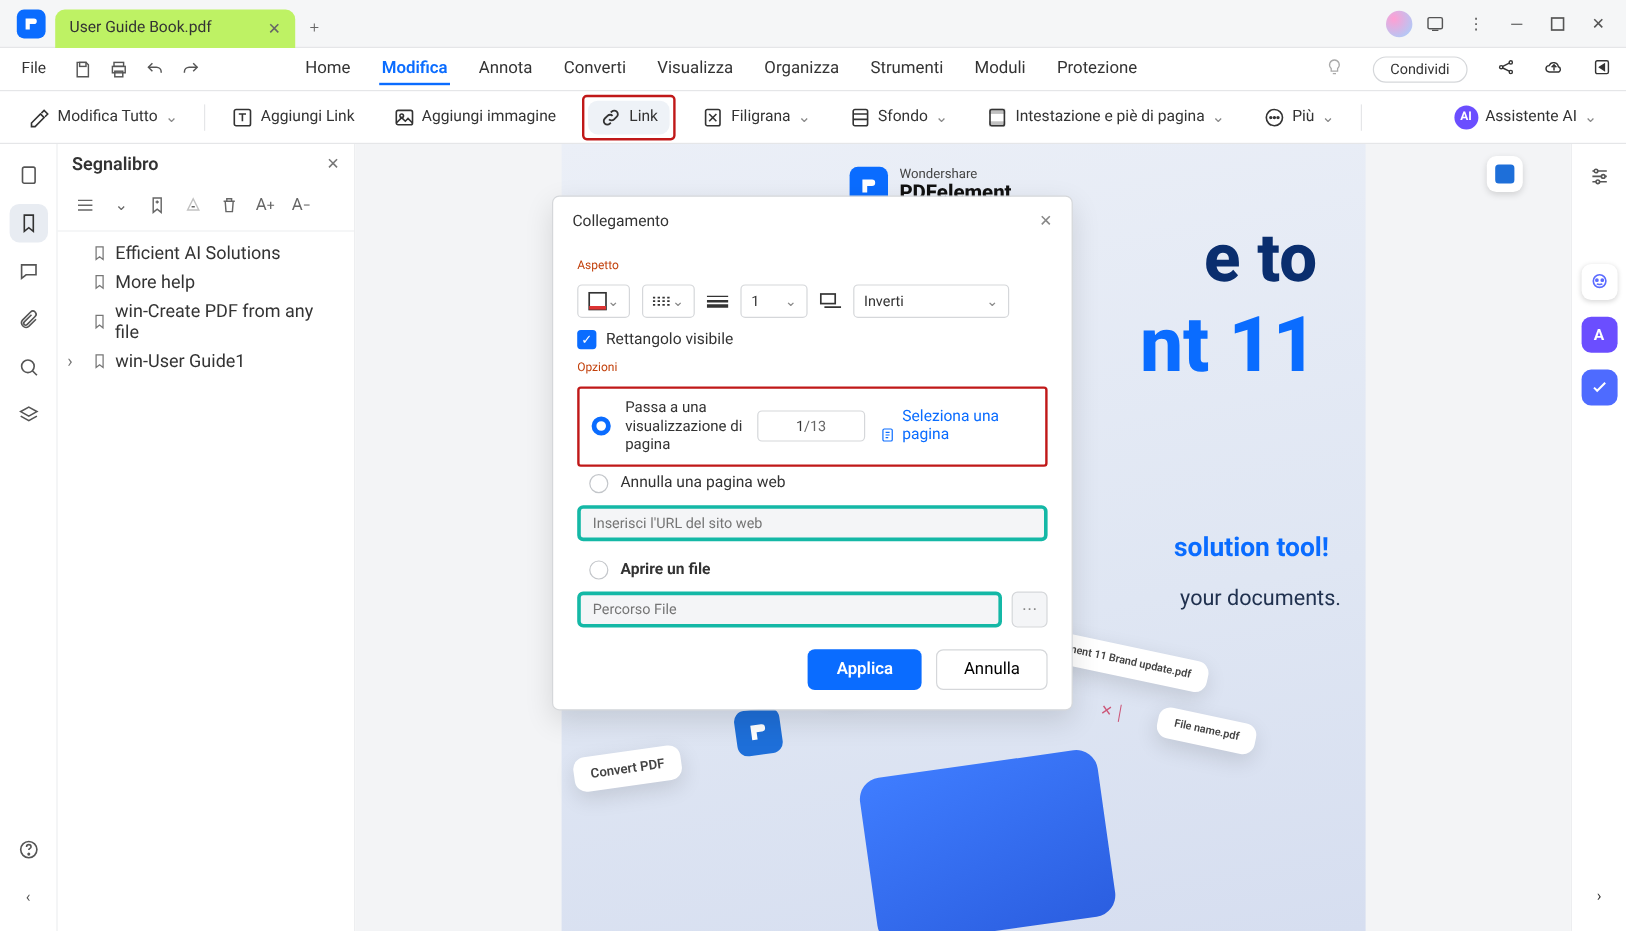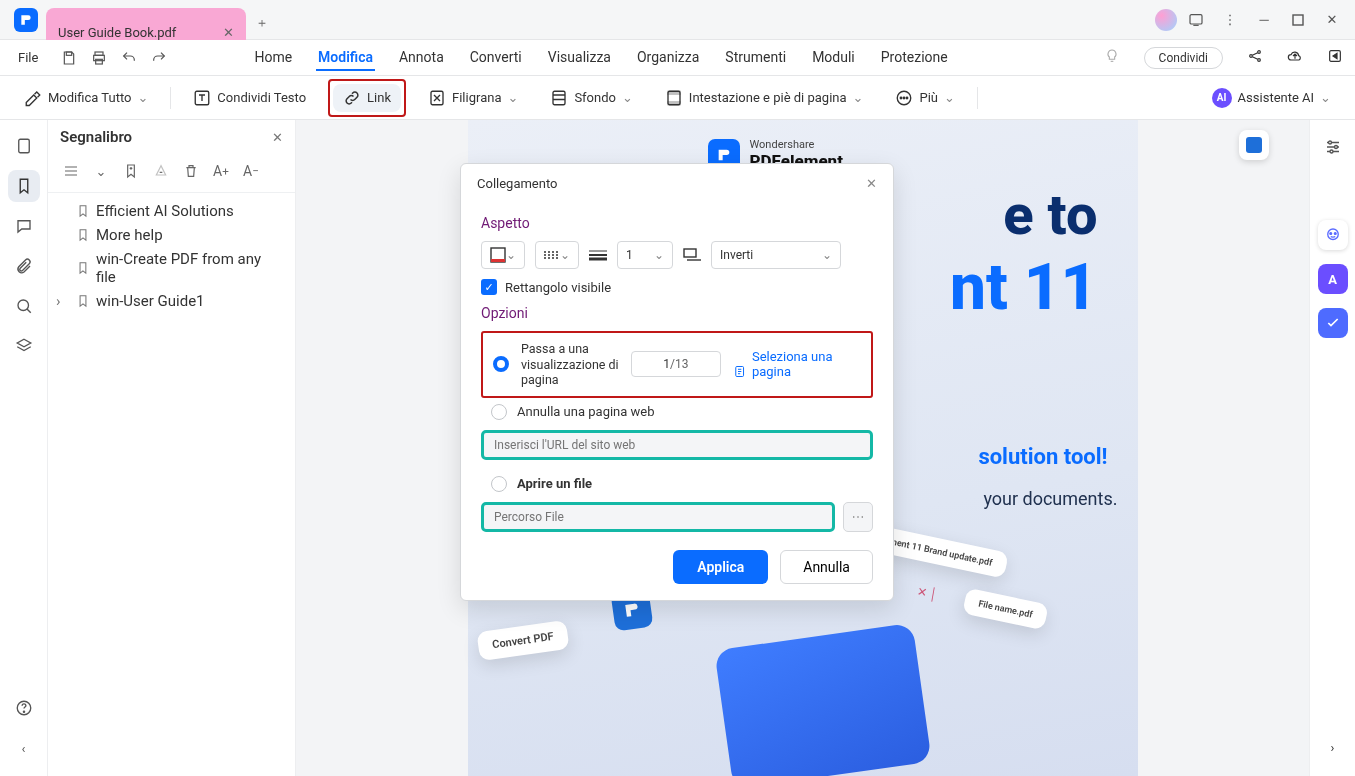"User Guide Book.pdf" .tab-active { align-items: flex-end -> center; background: #f9a8d4 -> #bef264 }
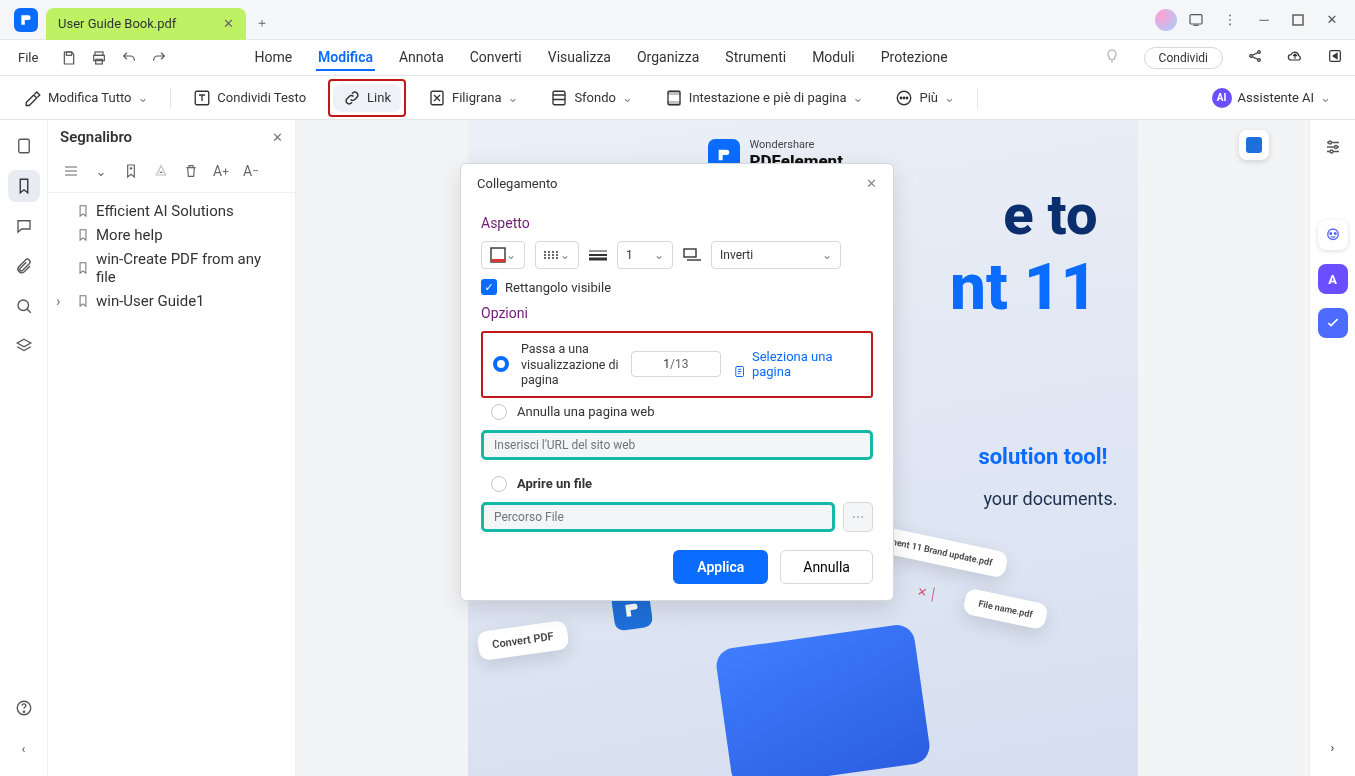"Condividi Testo" span { text: Condividi Testo -> Aggiungi Link }
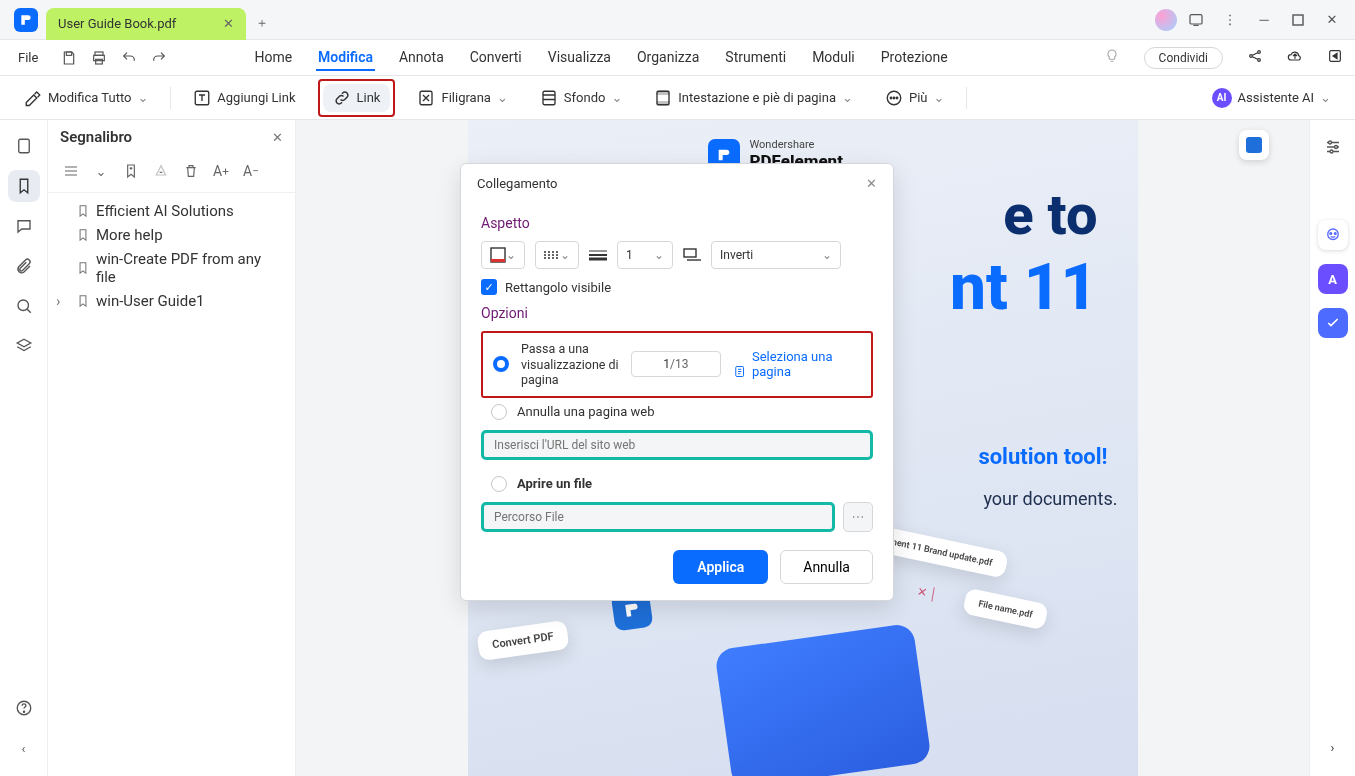"Aggiungi immagine" div.rib-btn { html: none -> <div> <svg> <rect></rect> <circle></circle> <path></path> </svg> <span>Aggiungi immagine</span> </div> }
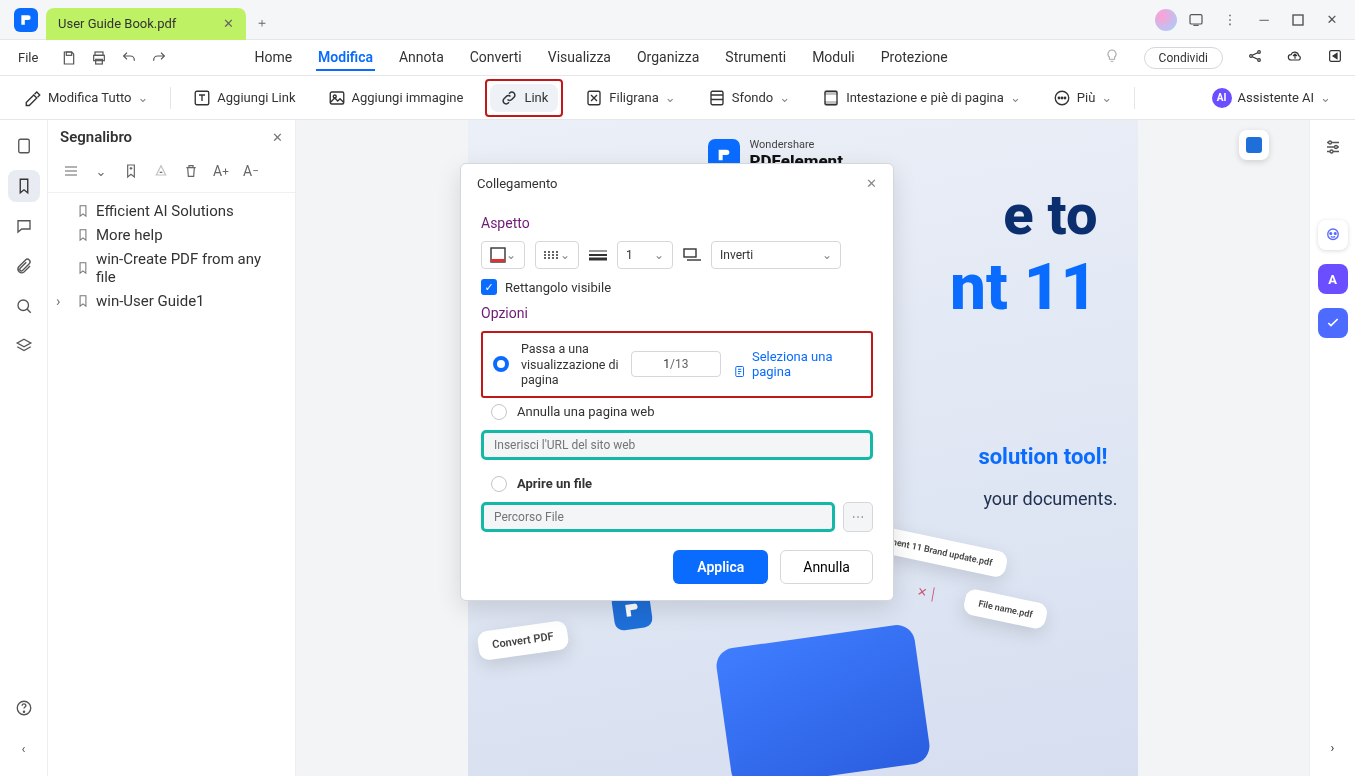"Aspetto" .section-label { color: #701a75 -> #c2410c; font-size: 14px -> 10px }
